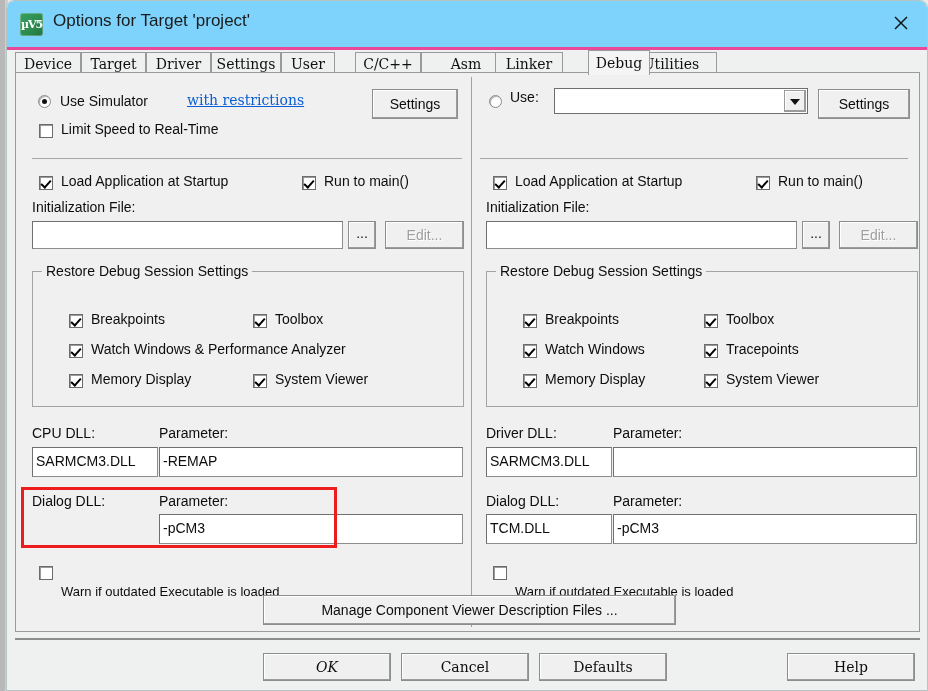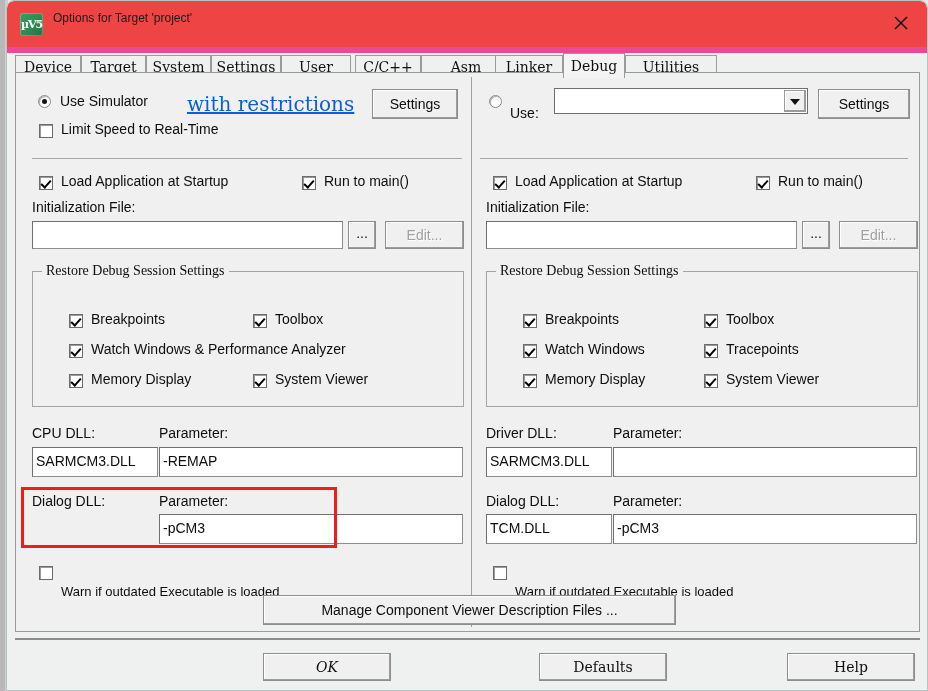"µV5" #title-bar { background: #ef4444 -> #7dd3fc; border-bottom: 6px solid #ec4899 -> 3px solid #ec4899 }
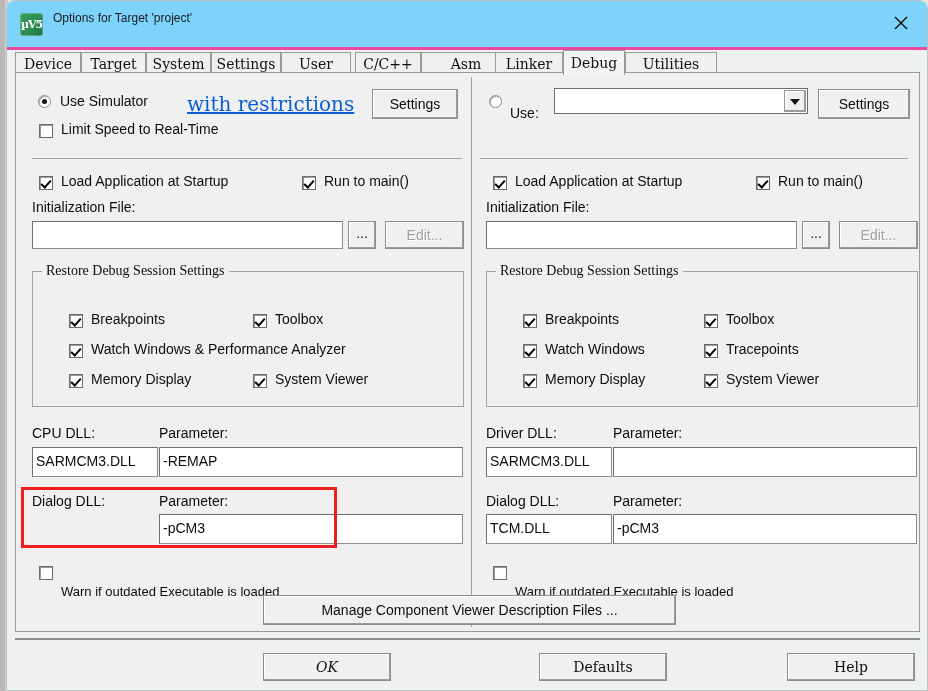"Options for Target 'project'" #window-title { font-size: 12px -> 17px }
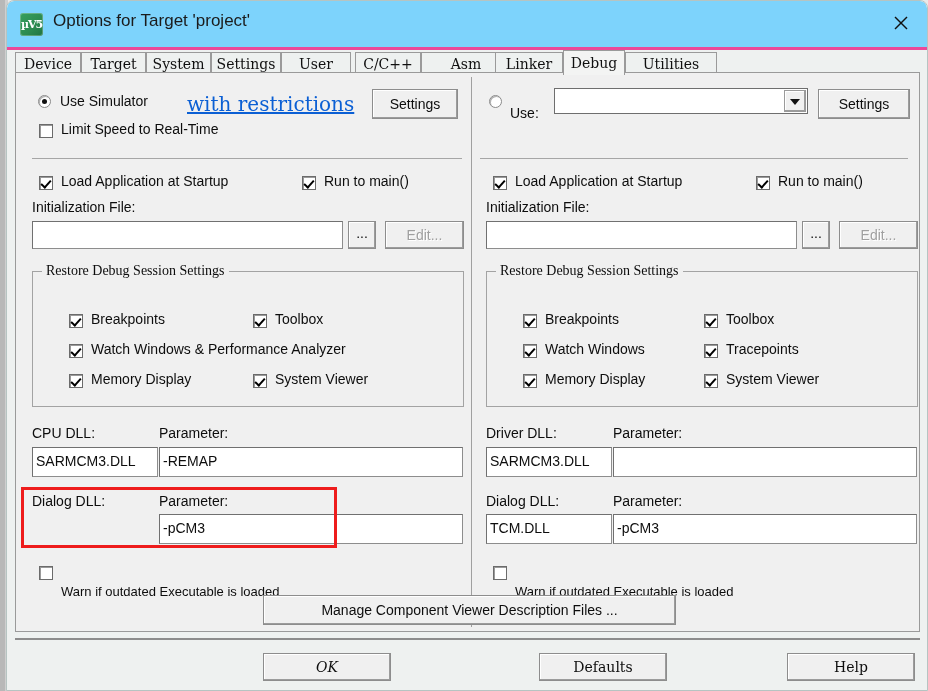"System" div.tab { text: System -> Driver }
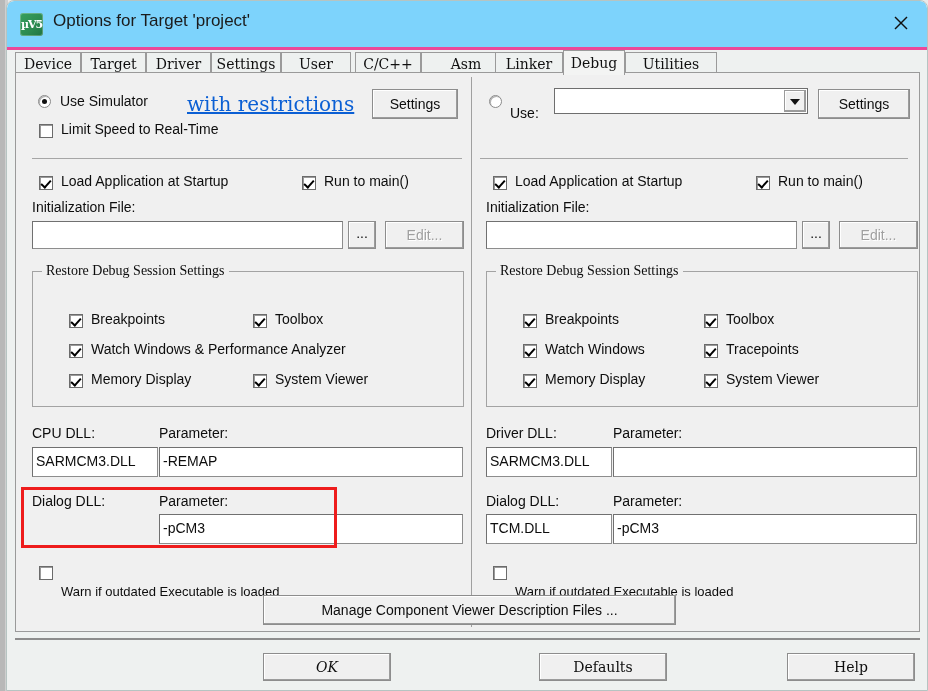"User" div.tab { width: 70px -> 54px }
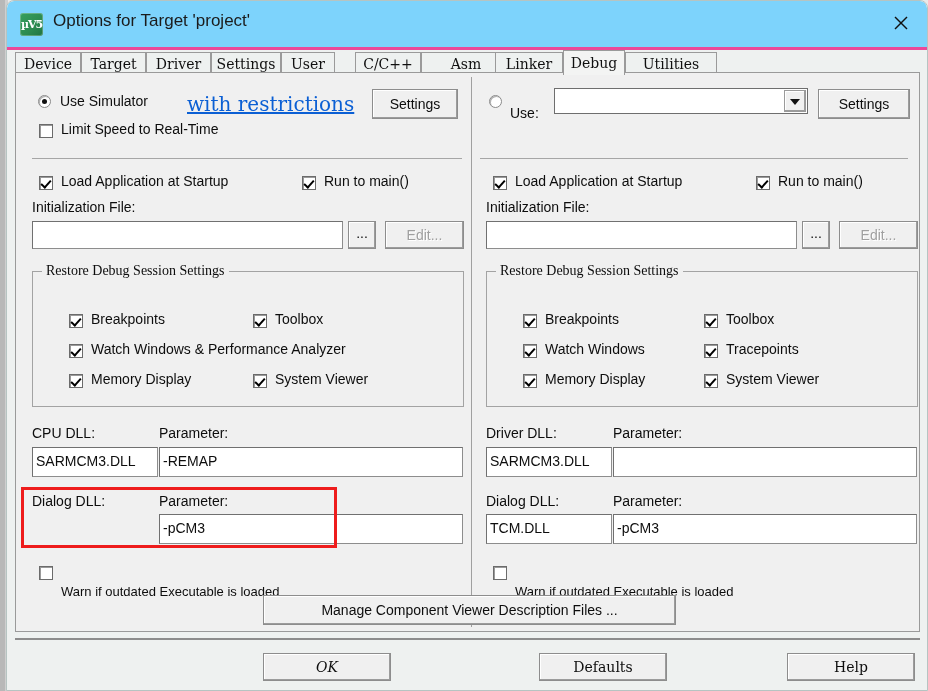"Debug" .tab.selected { margin-left: none -> 25px }
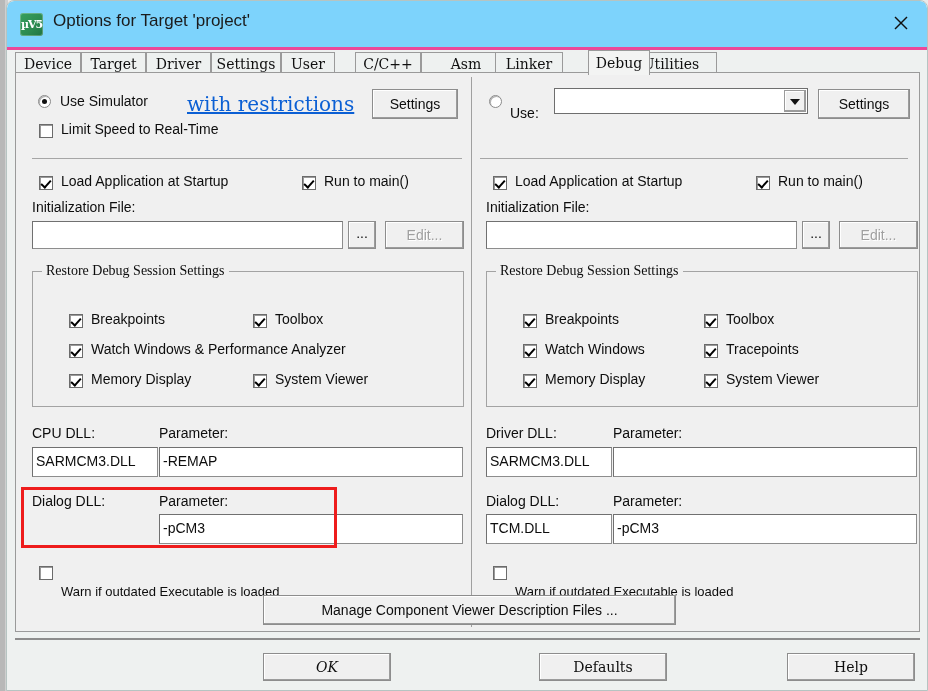"with restrictions" #restrictions-link { font-size: 20px -> 14px }
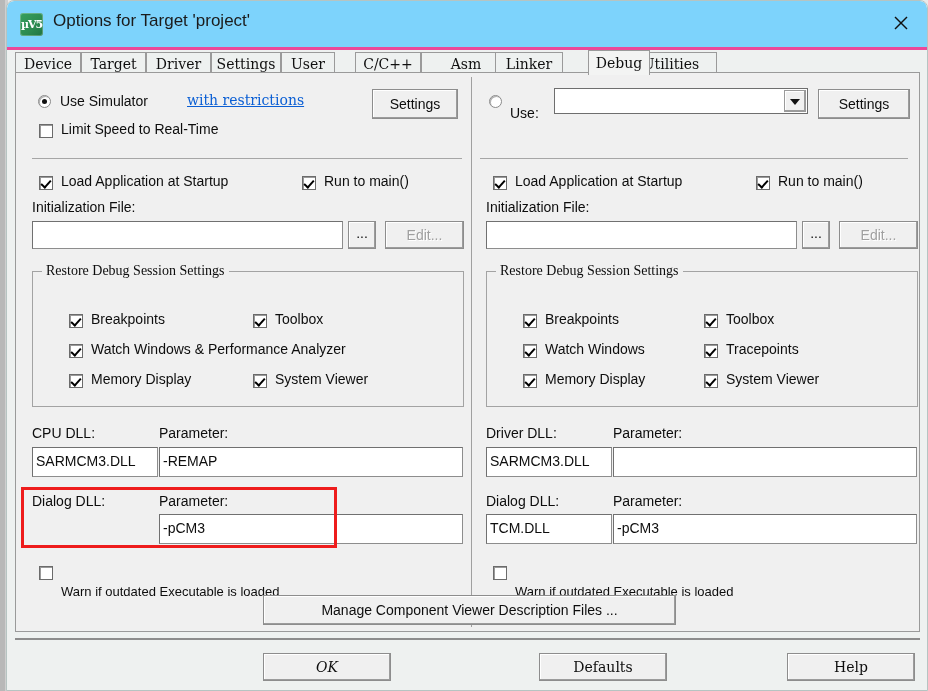"Use:" div.lbl { top: 32px -> 16px }
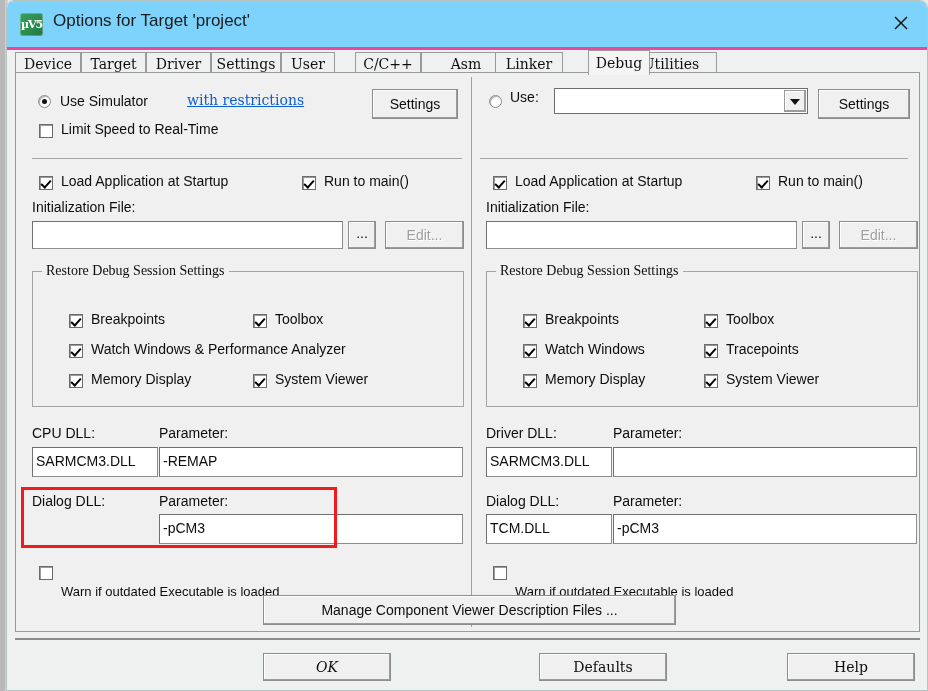"Restore Debug Session Settings" .groupbox > .gtitle { font-family: Liberation Serif, serif -> Liberation Sans, sans-serif }
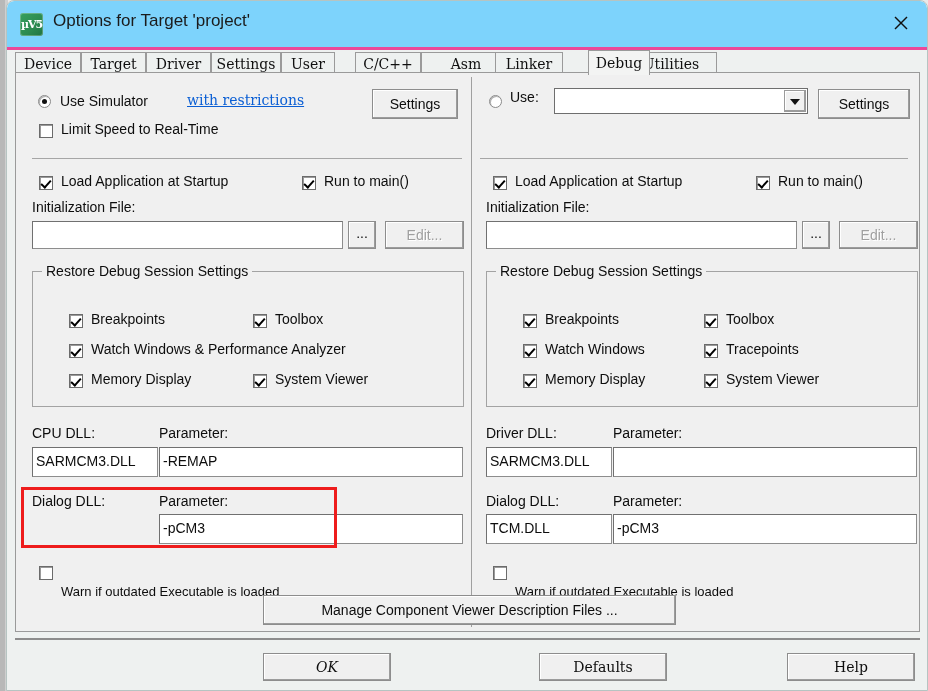"Cancel" div.btn { html: none -> <div>Cancel</div> }
